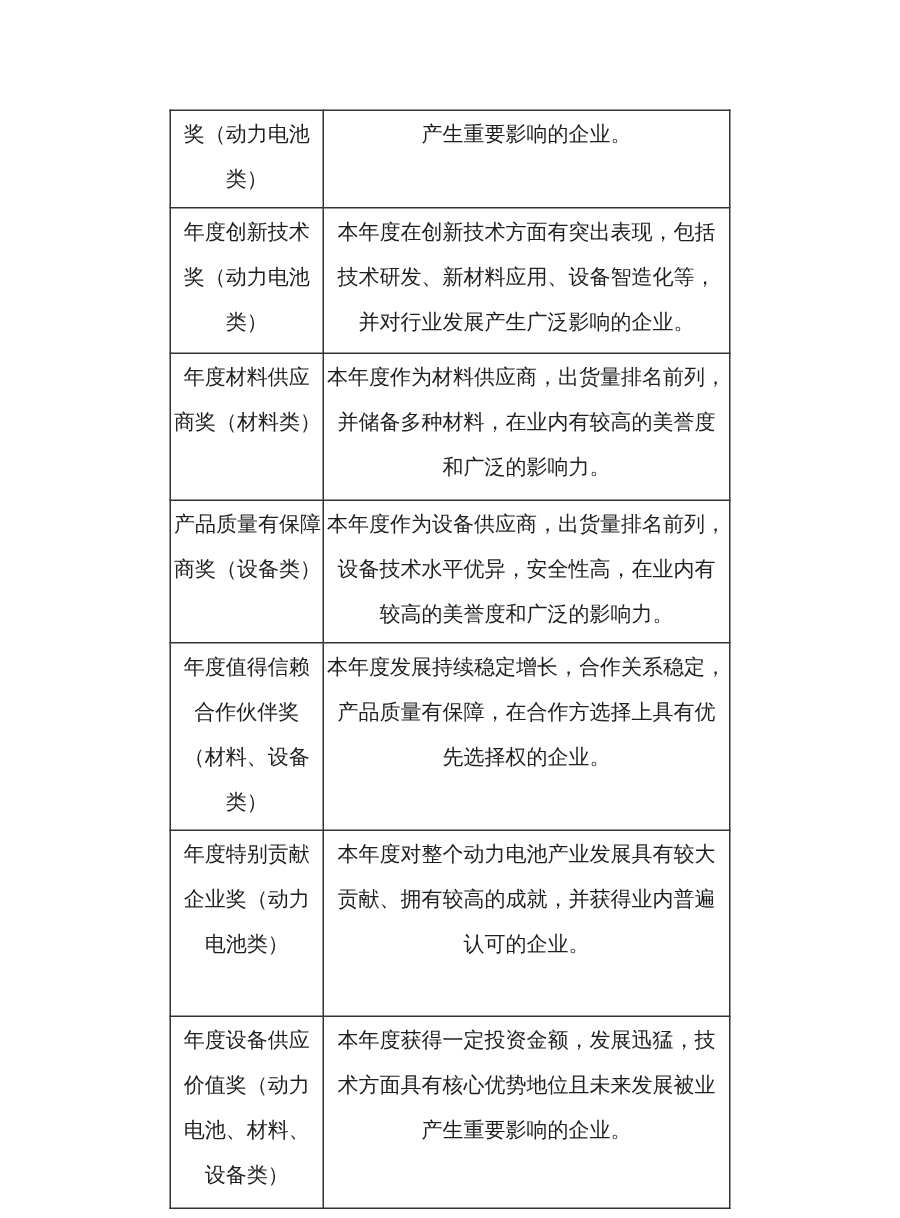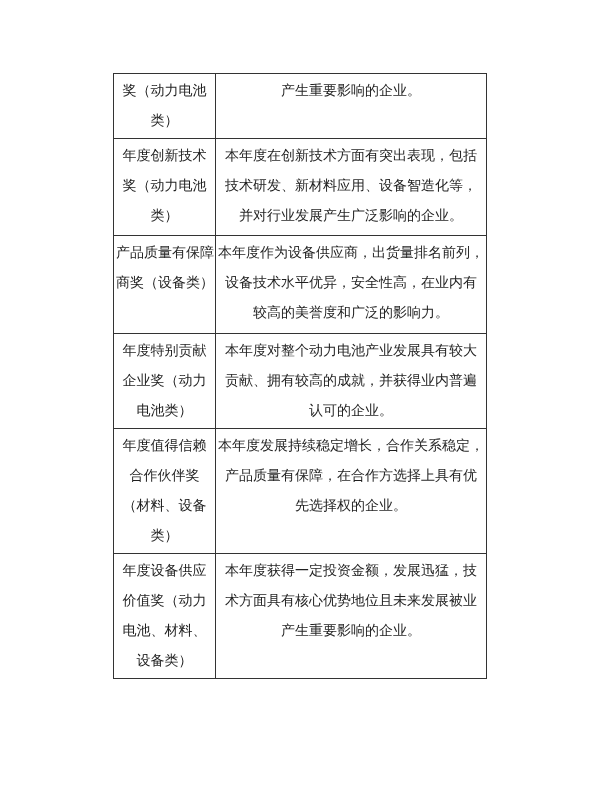"年度材料供应" tr { html: none -> <tr> <td>年度材料供应 商奖（材料类）</td> <td>本年度作为材料供应商，出货量排名前列， 并储备多种材料，在业内有较高的美誉度 和广泛的影响力。</td> </tr> }
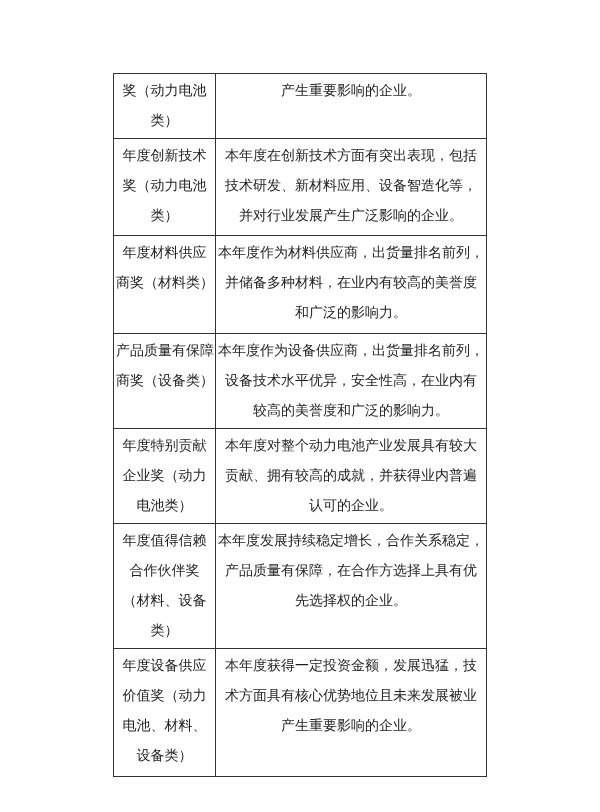"年度特别贡献" tr { order: before "年度值得信赖" -> after "年度值得信赖" }
